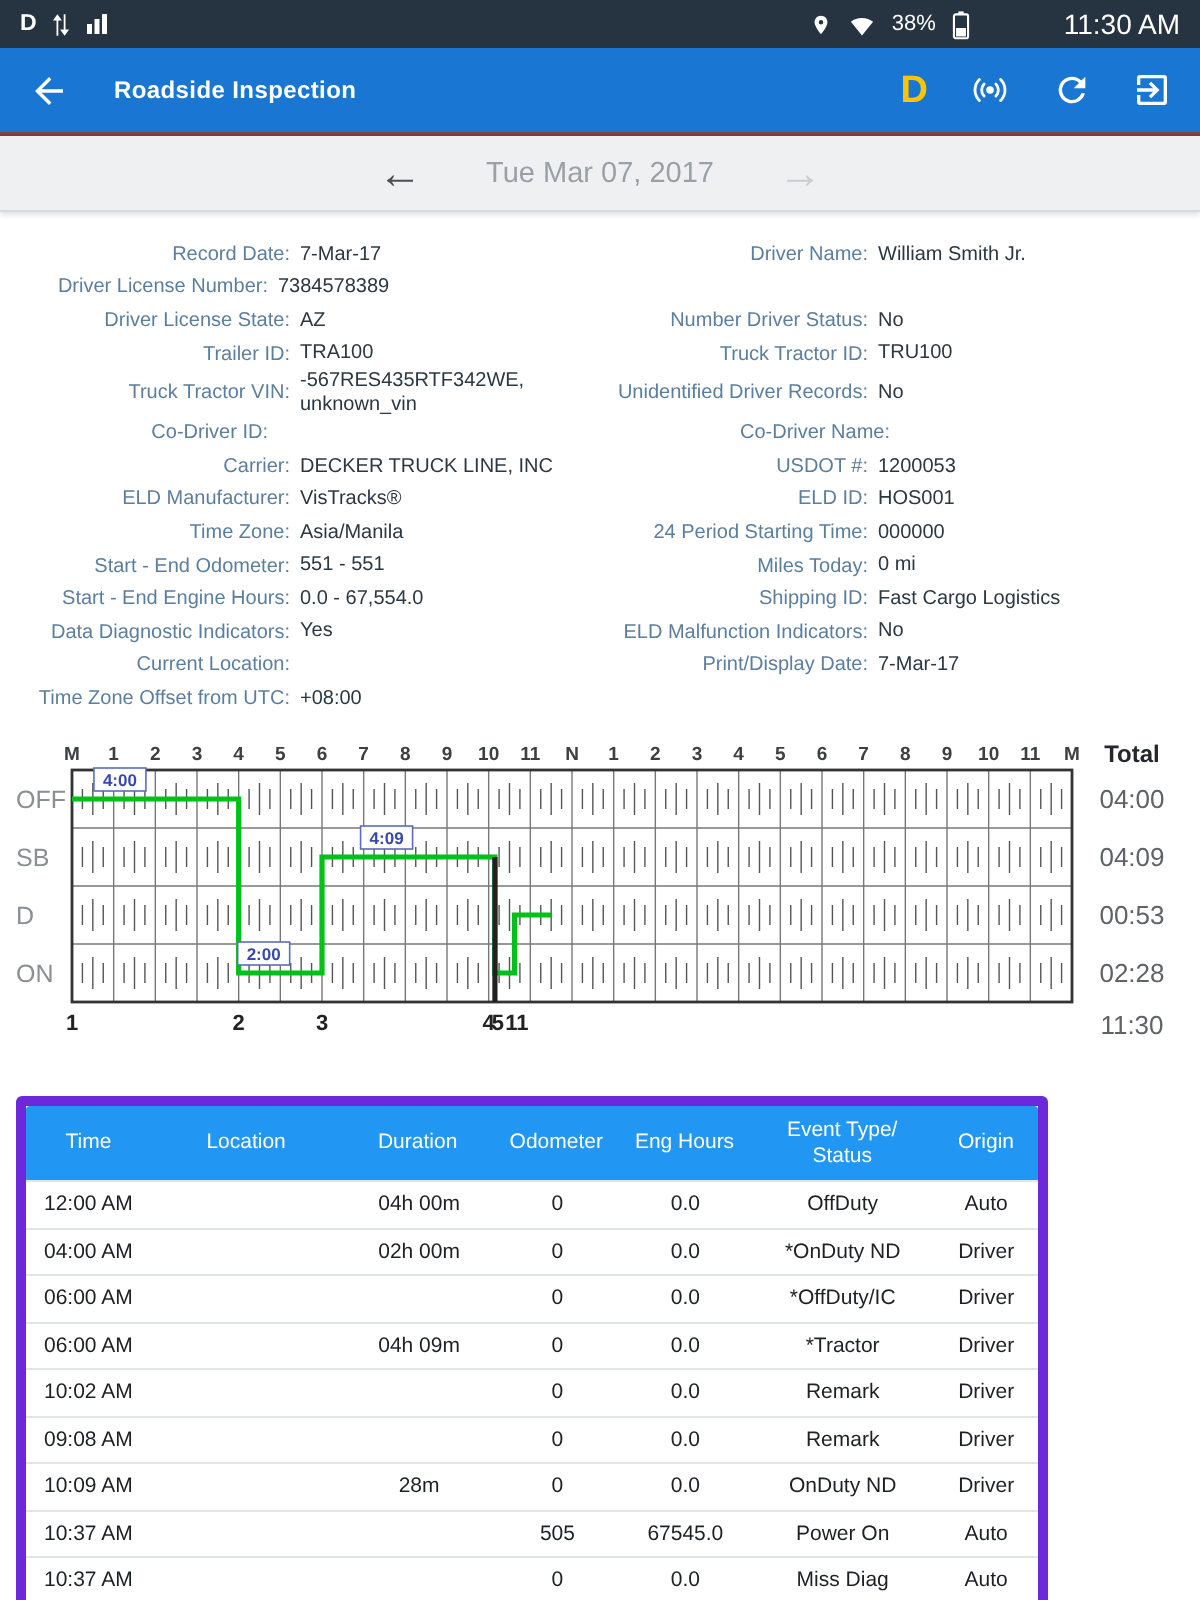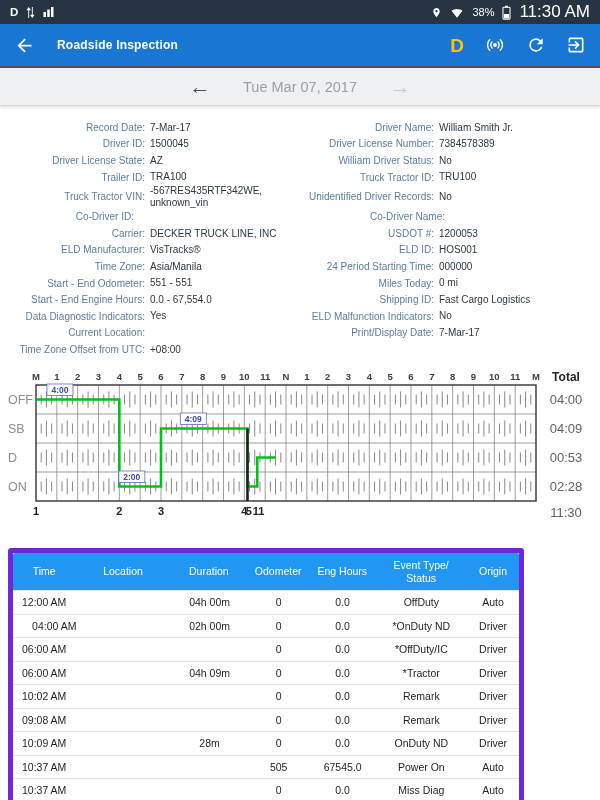"11:30 AM" .sb-time { font-size: 17px -> 14px; margin-left: none -> 39px }
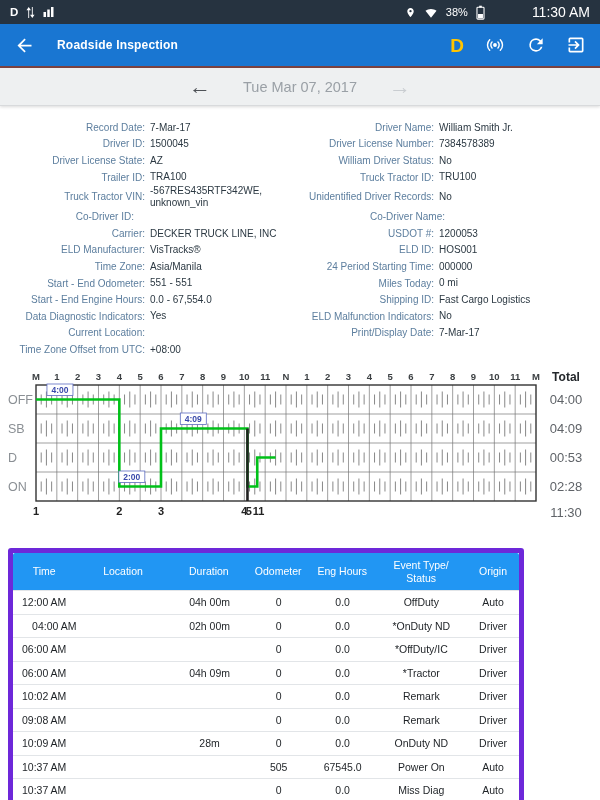"Driver ID:" div.d-half { html: <div> <span>Driver ID:</span> <span>1500045</span> </div> -> none }
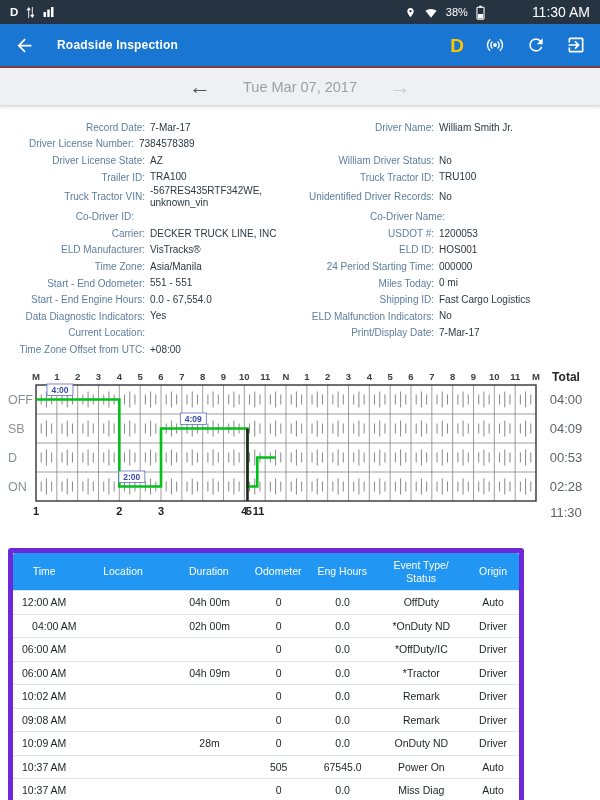"William Driver Status:" span.d-lbl { text: William -> Number }
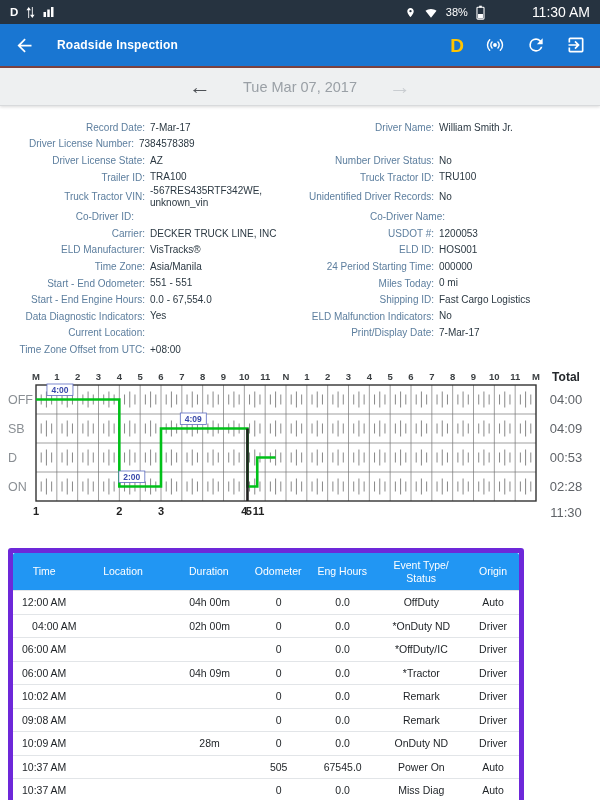"04:00 AM" div.td { text-align: right -> none }
